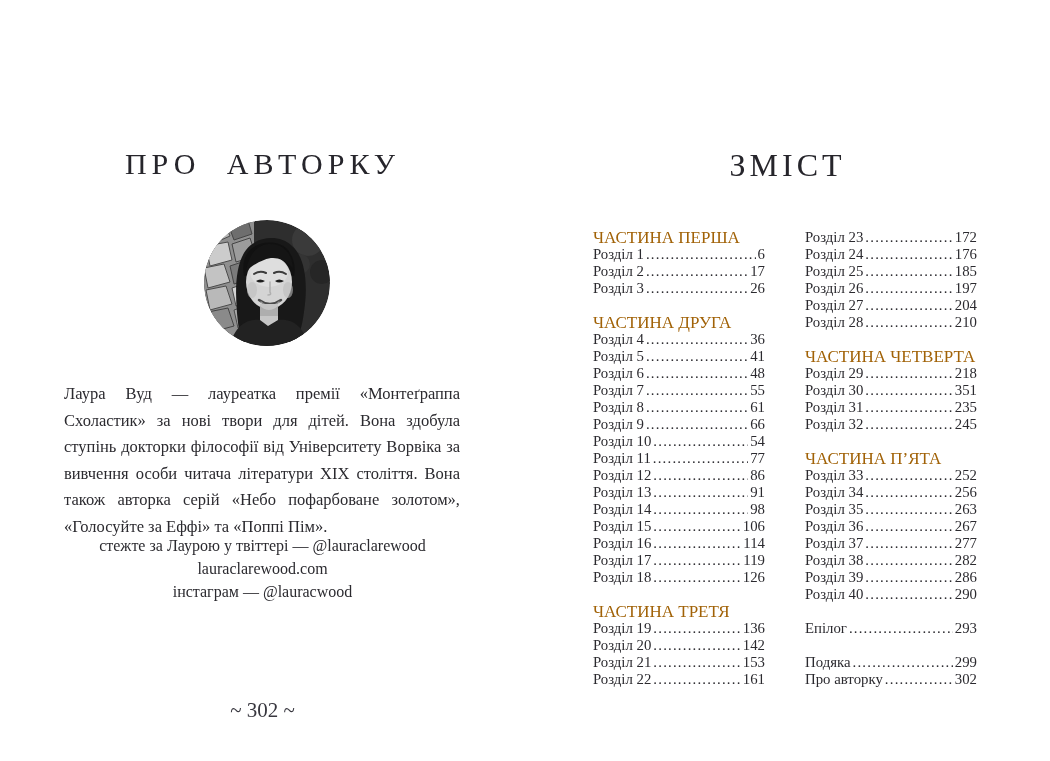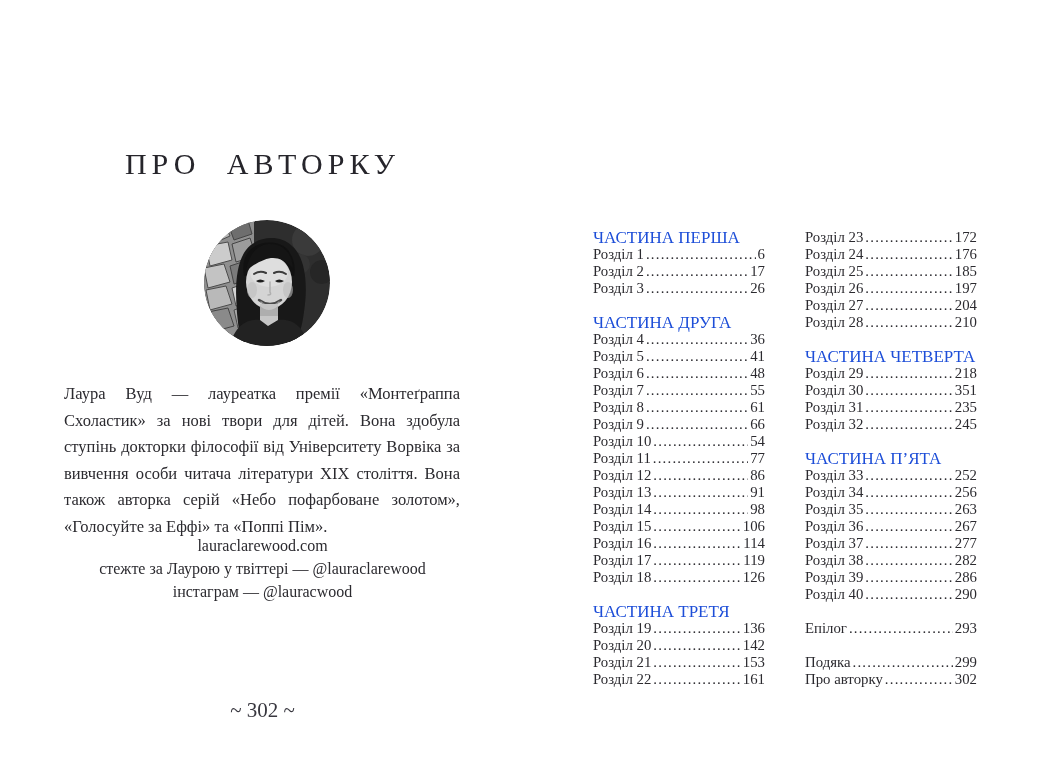"ЗМІСТ" h1.toc-title { html: none -> <h1>ЗМІСТ</h1> }
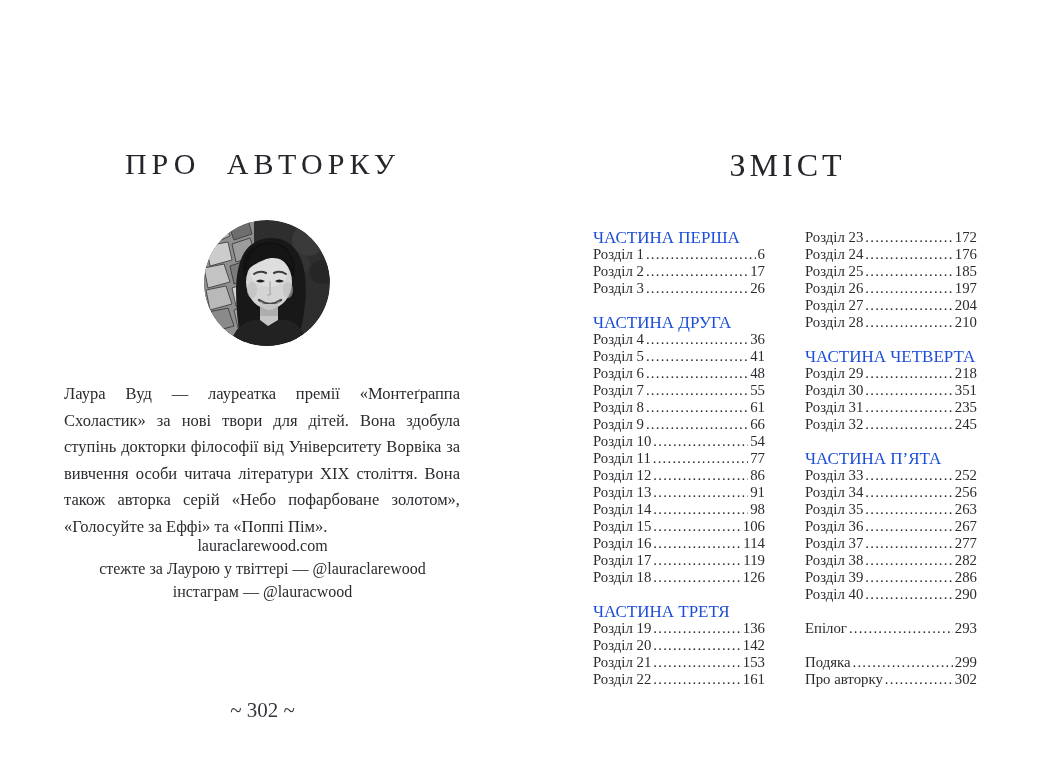"ЧАСТИНА ПЕРША" .toc-heading { color: #1d4ed8 -> #a16207 }
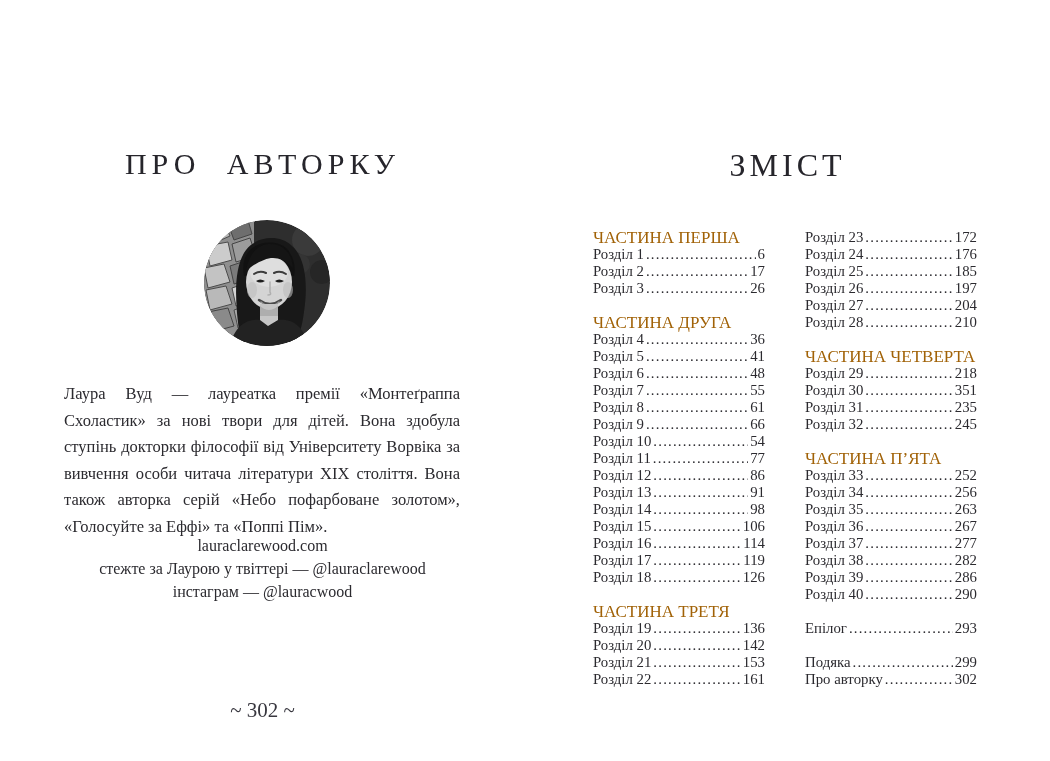"lauraclarewood.com" div { order: before "стежте за Лаурою у твіттері" -> after "стежте за Лаурою у твіттері" }
